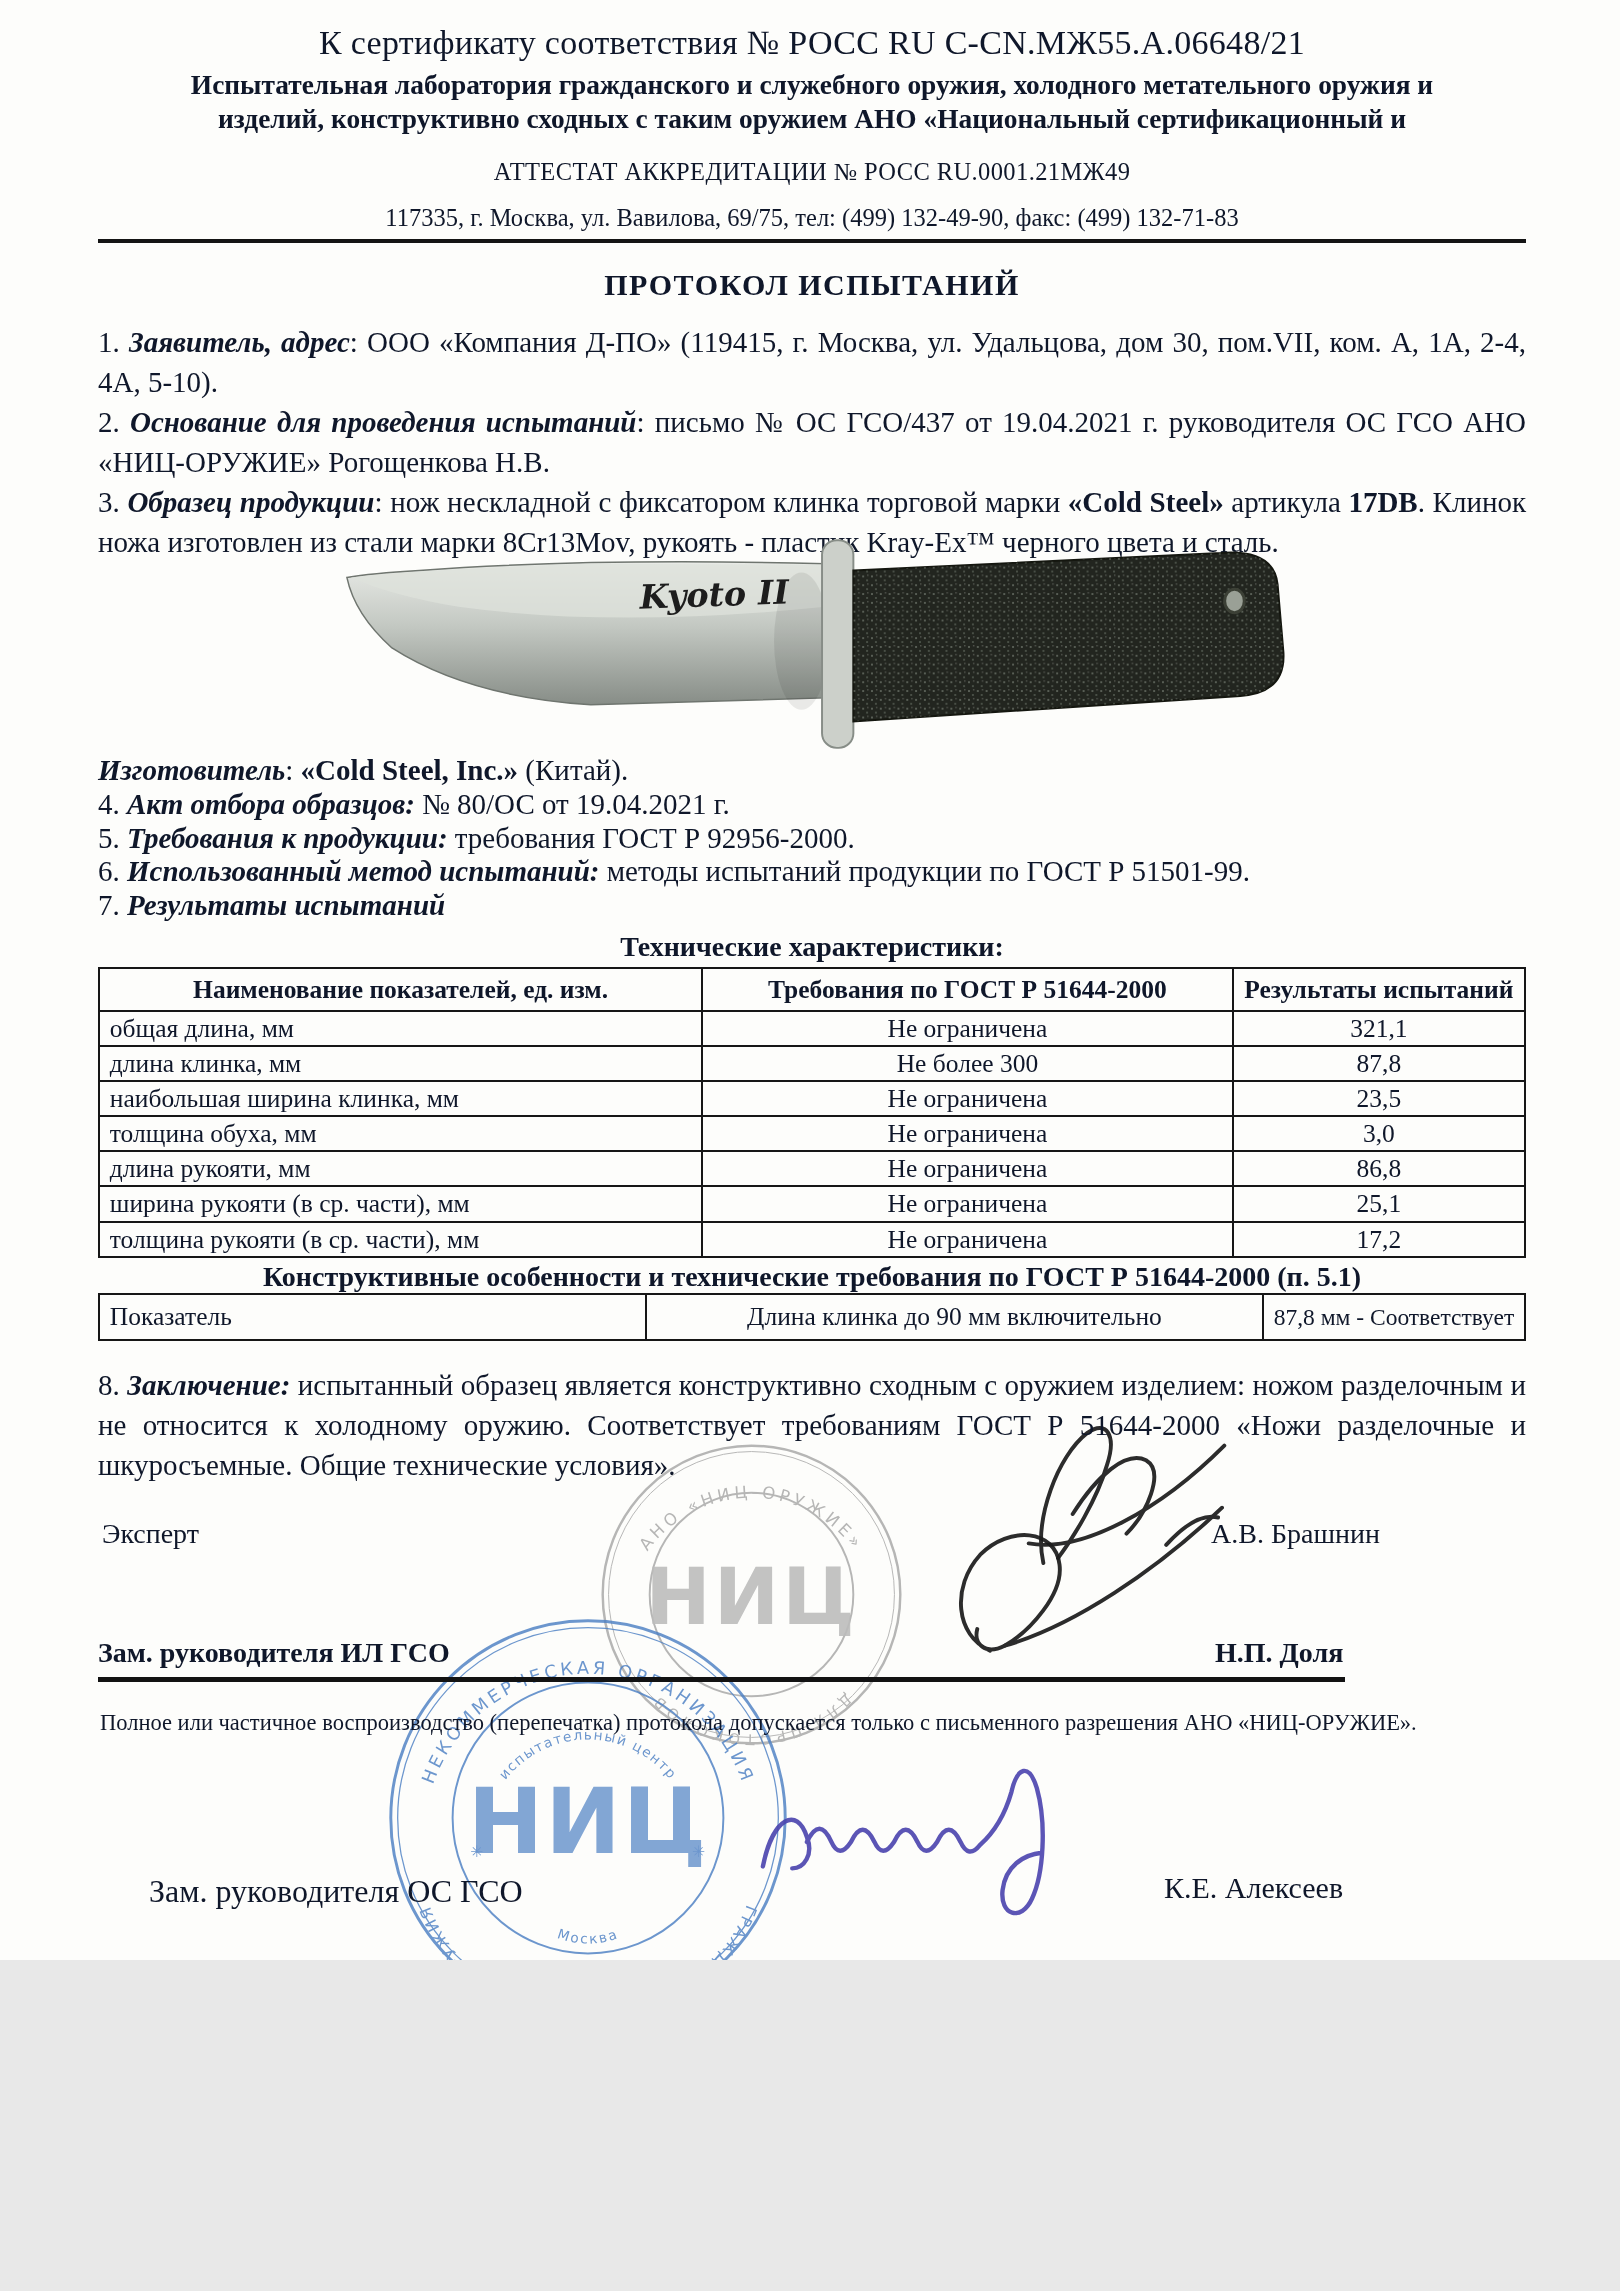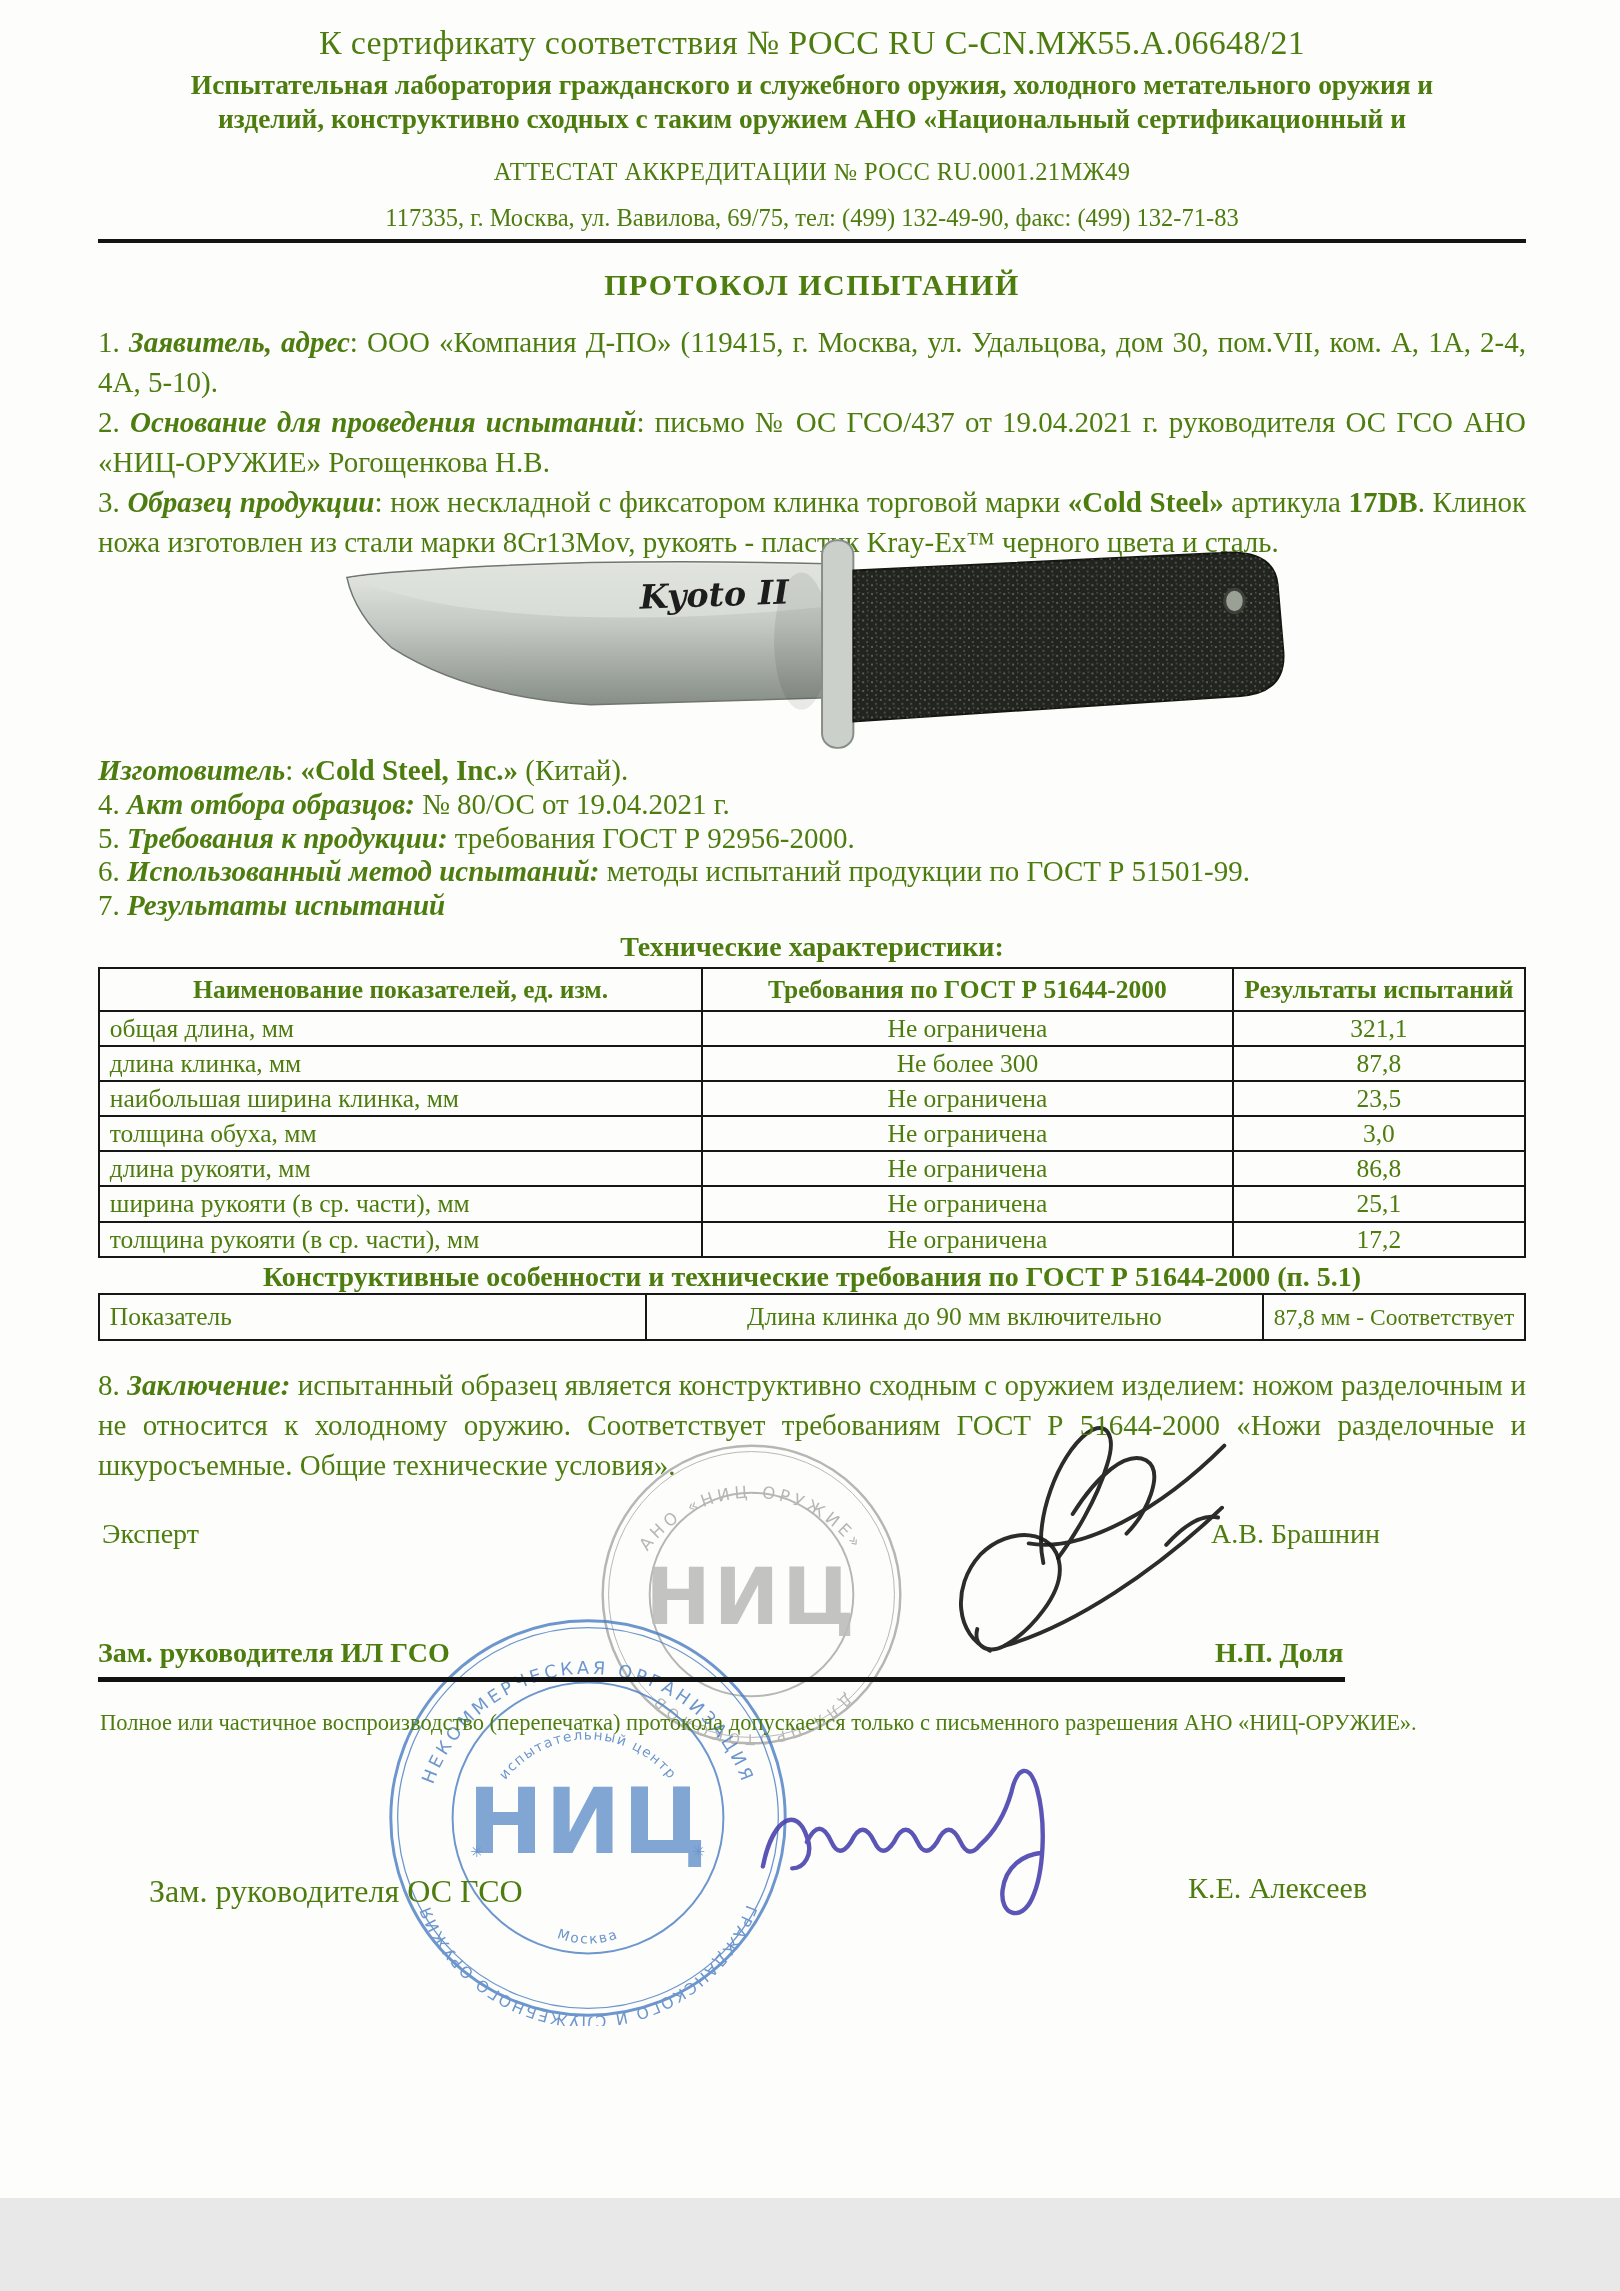"К сертификату соответствия № РОСС" .page { color: #4d7c0f -> #0f172a; height: 2198px -> 1960px }
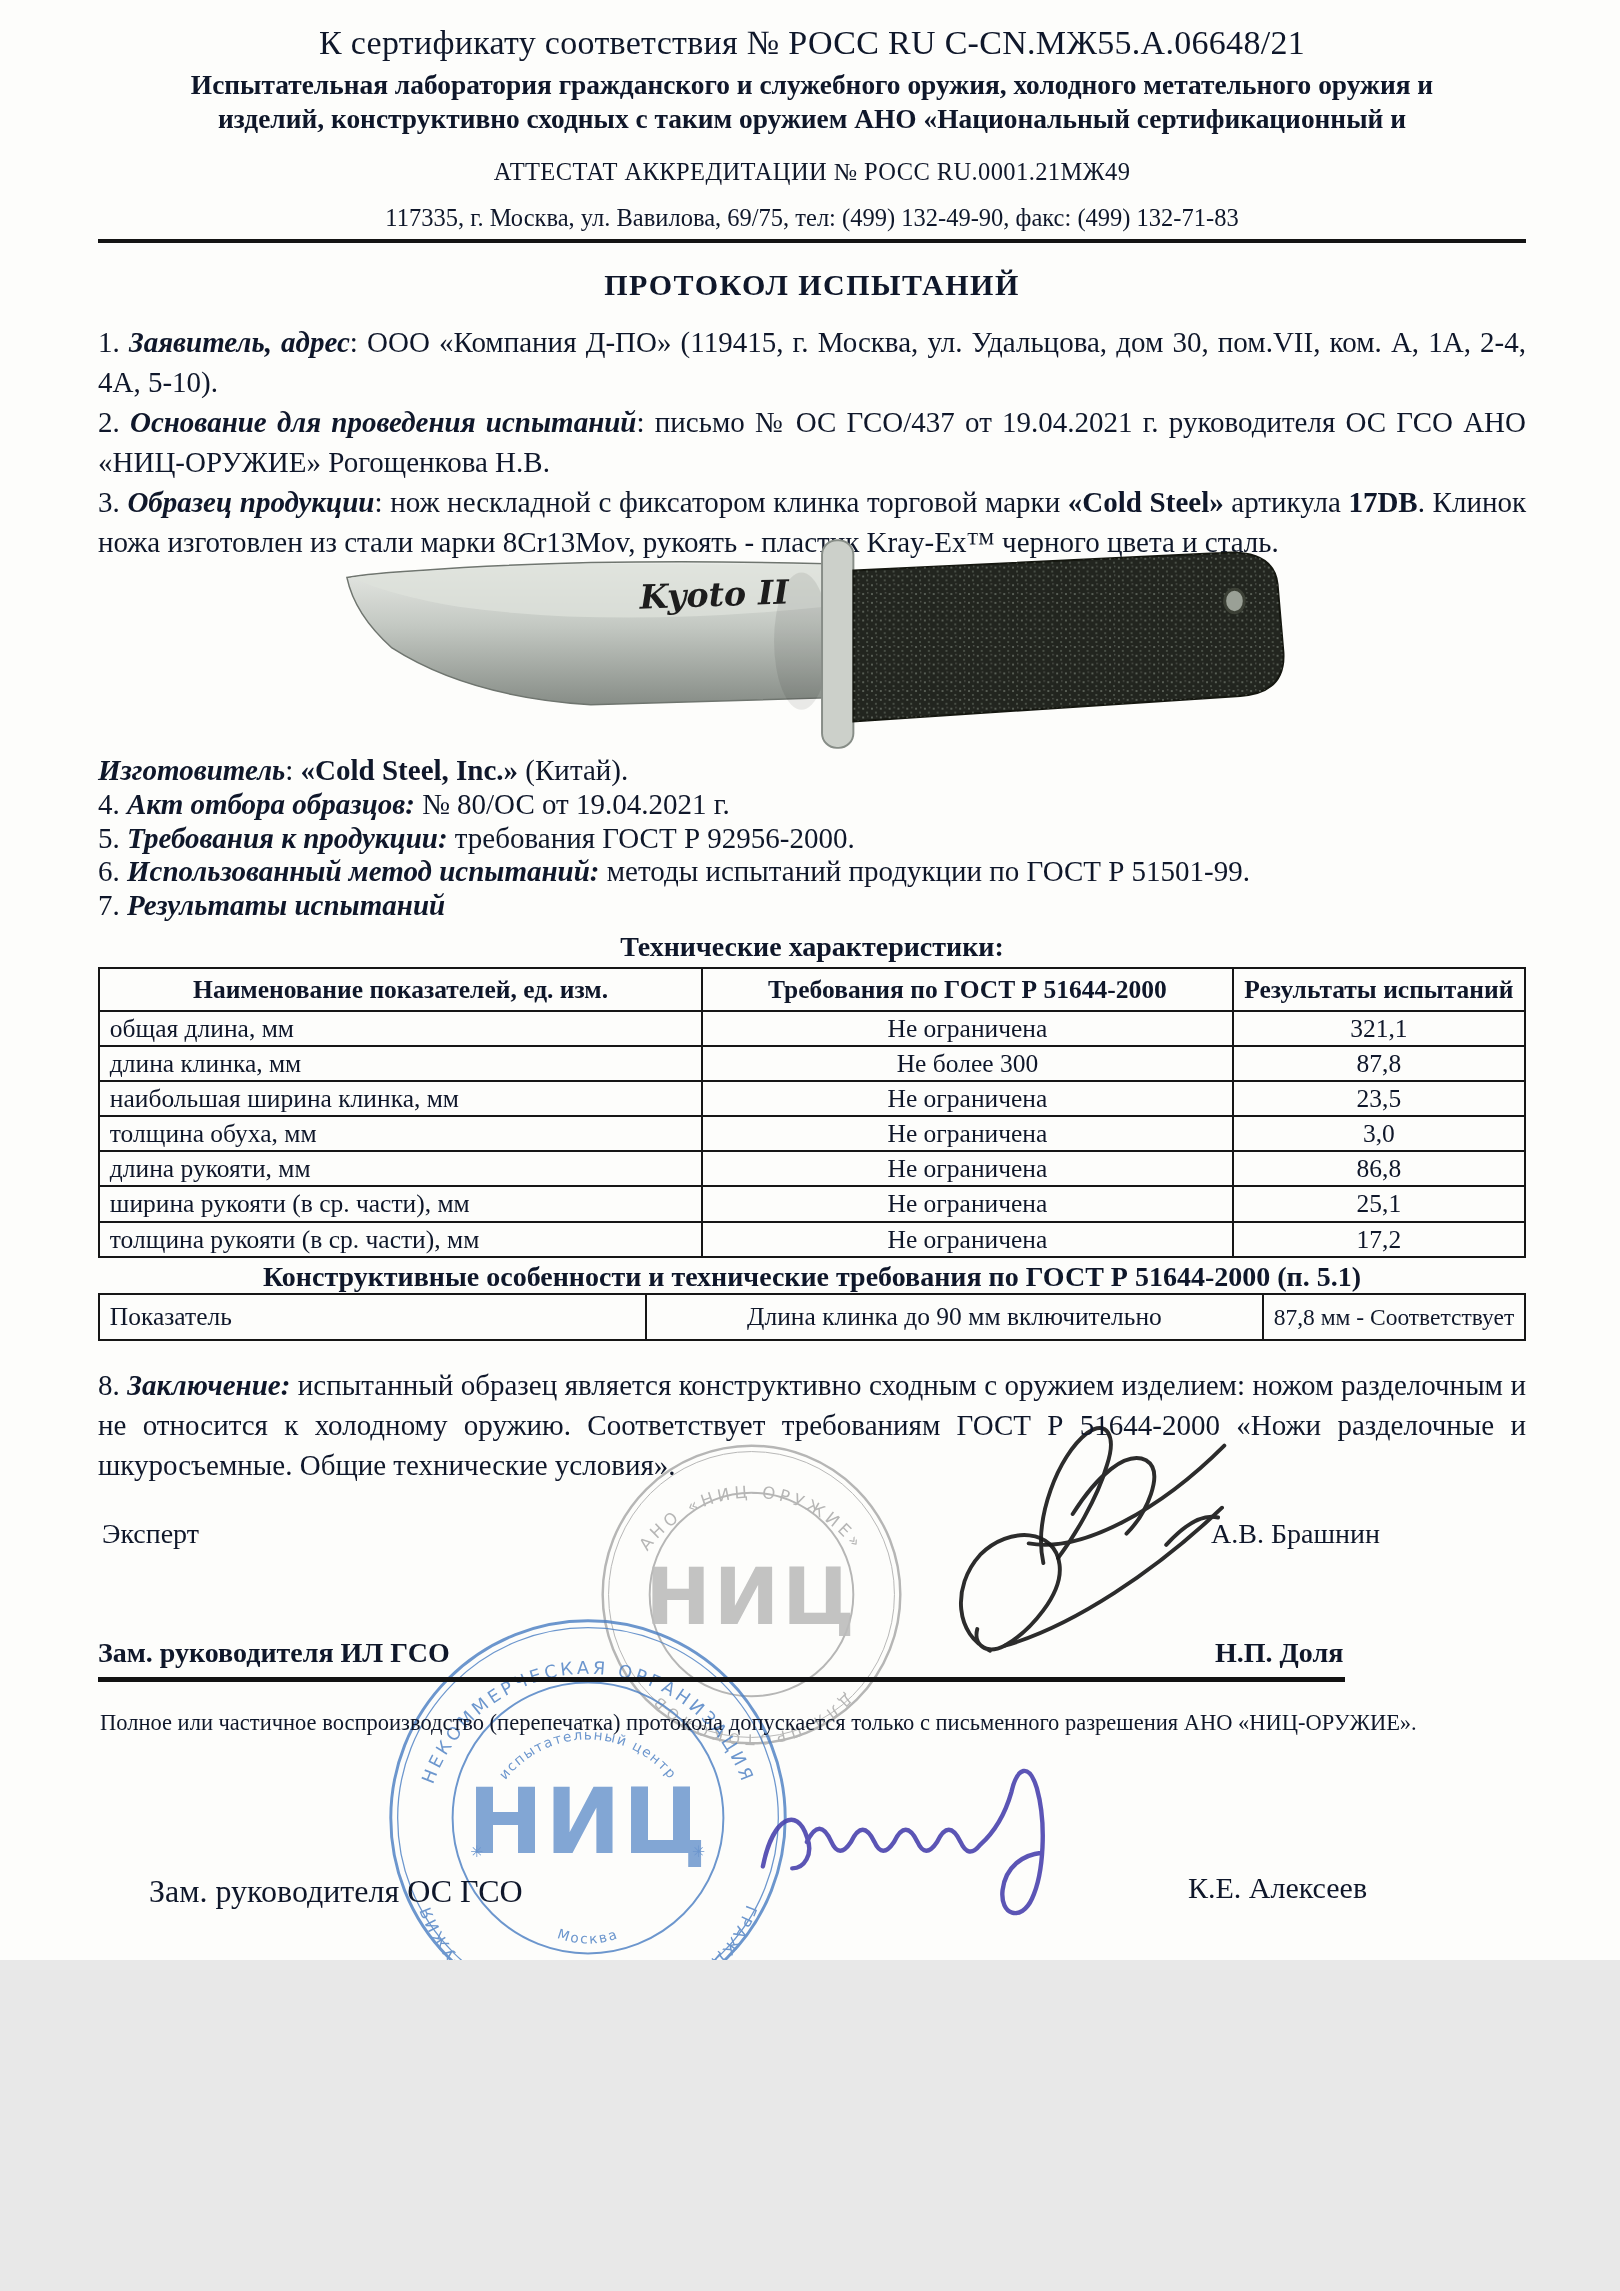"К.Е. Алексеев" .os-name { margin-left: 24px -> none }
